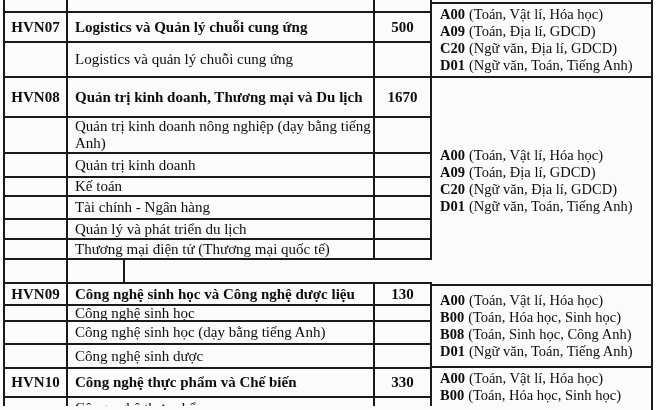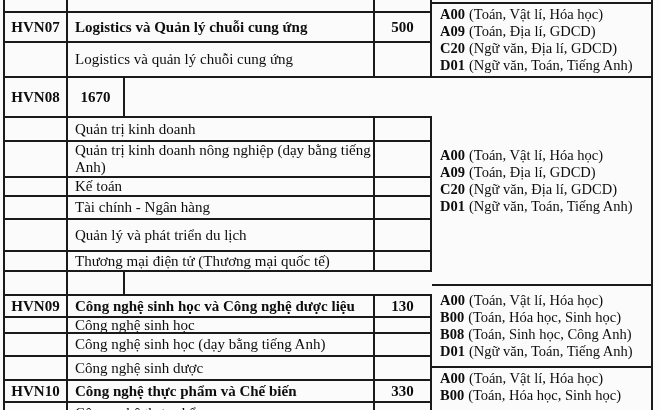"Quản trị kinh doanh, Thương" div.c { html: none -> <div>Quản trị kinh doanh, Thương mại và Du lịch</div> }
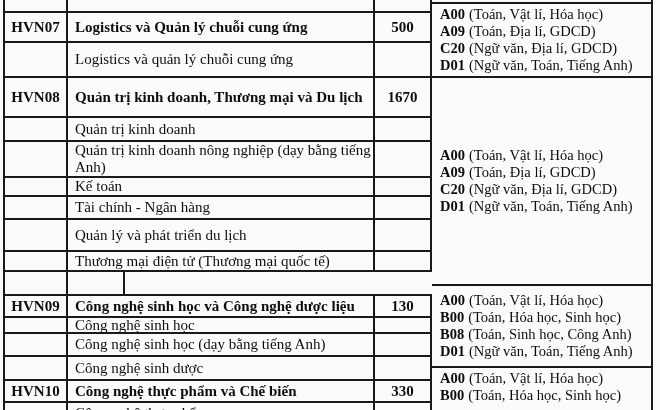"Quản trị kinh doanh" div.r { order: before "Quản trị kinh doanh nông" -> after "Quản trị kinh doanh nông" }
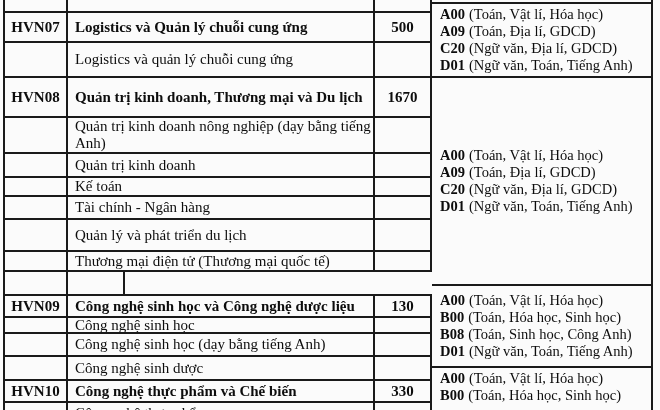"Quản lý và phát triển" div.r { height: 32px -> 20px }
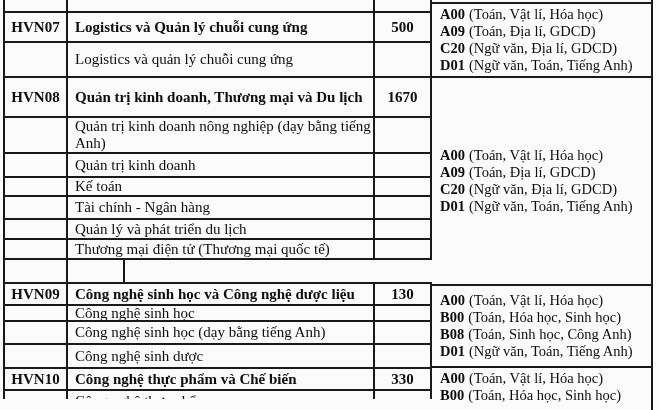"HVN10" div.r { height: 22px -> 29px }
